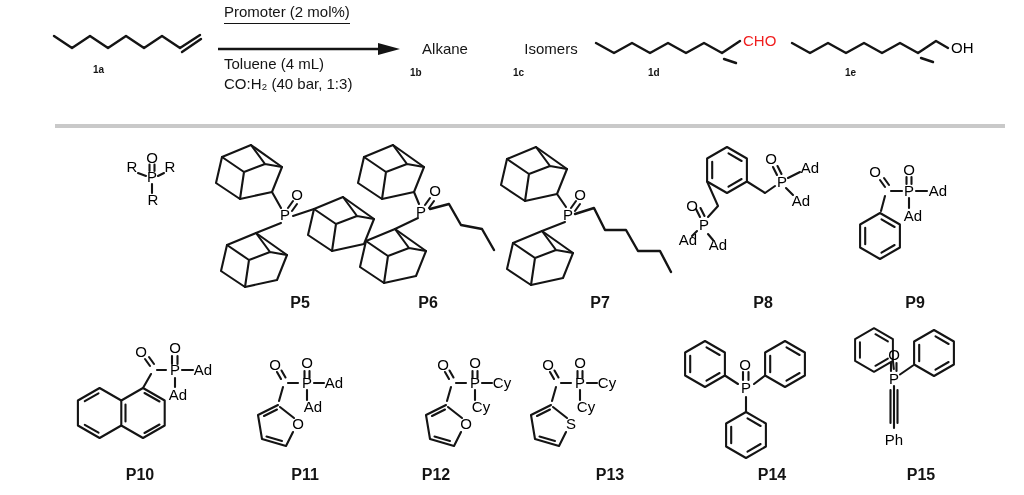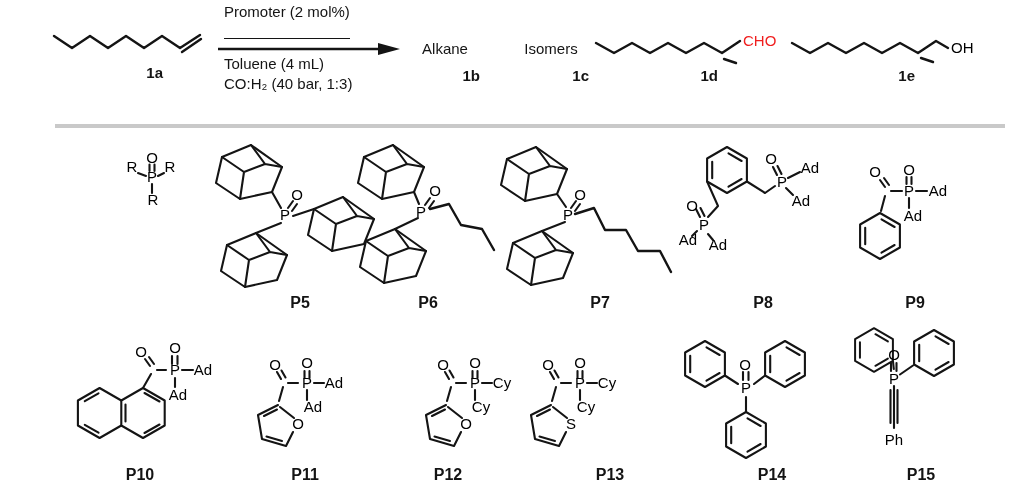"Promoter (2 mol%)" .cond .u { padding-bottom: 16px -> 1px }
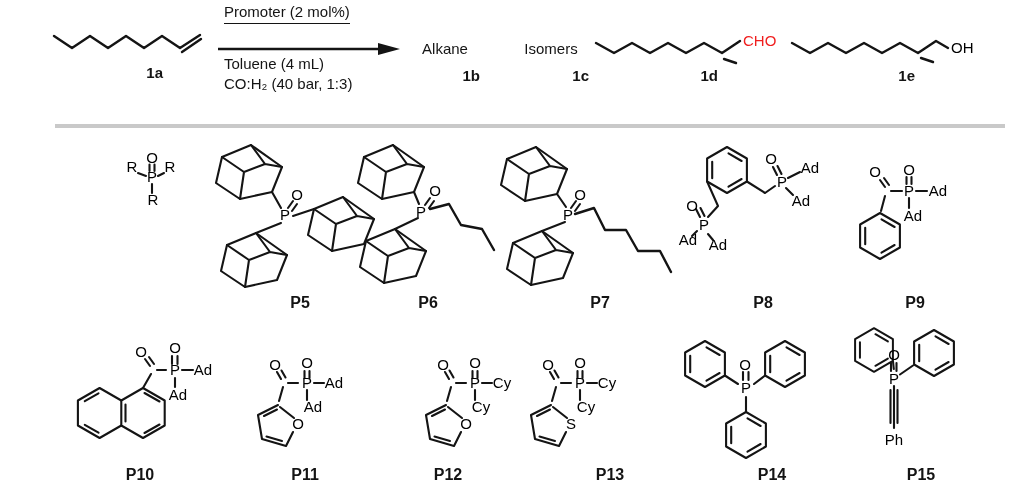"1a" .lbl { font-size: 15px -> 10px; text-align: right -> left }
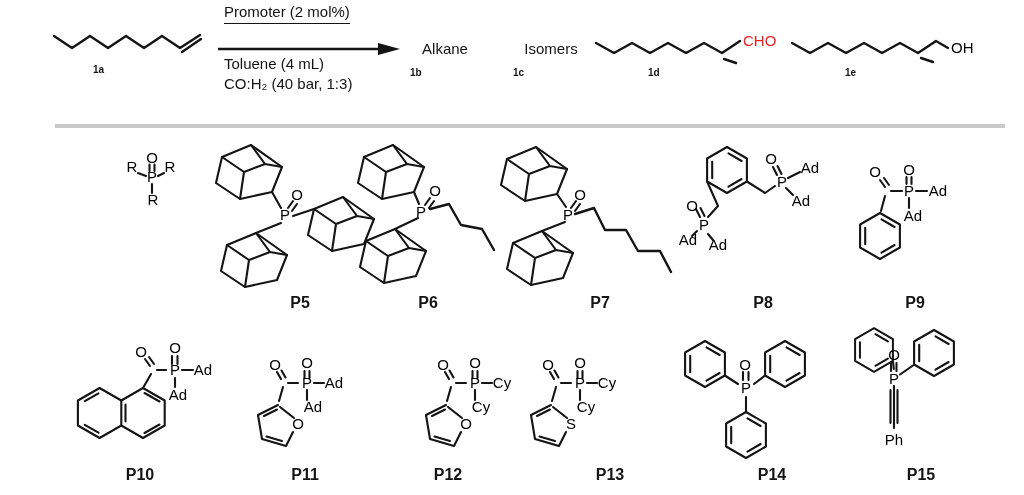"P12" div.abs { left: 418px -> 406px }
